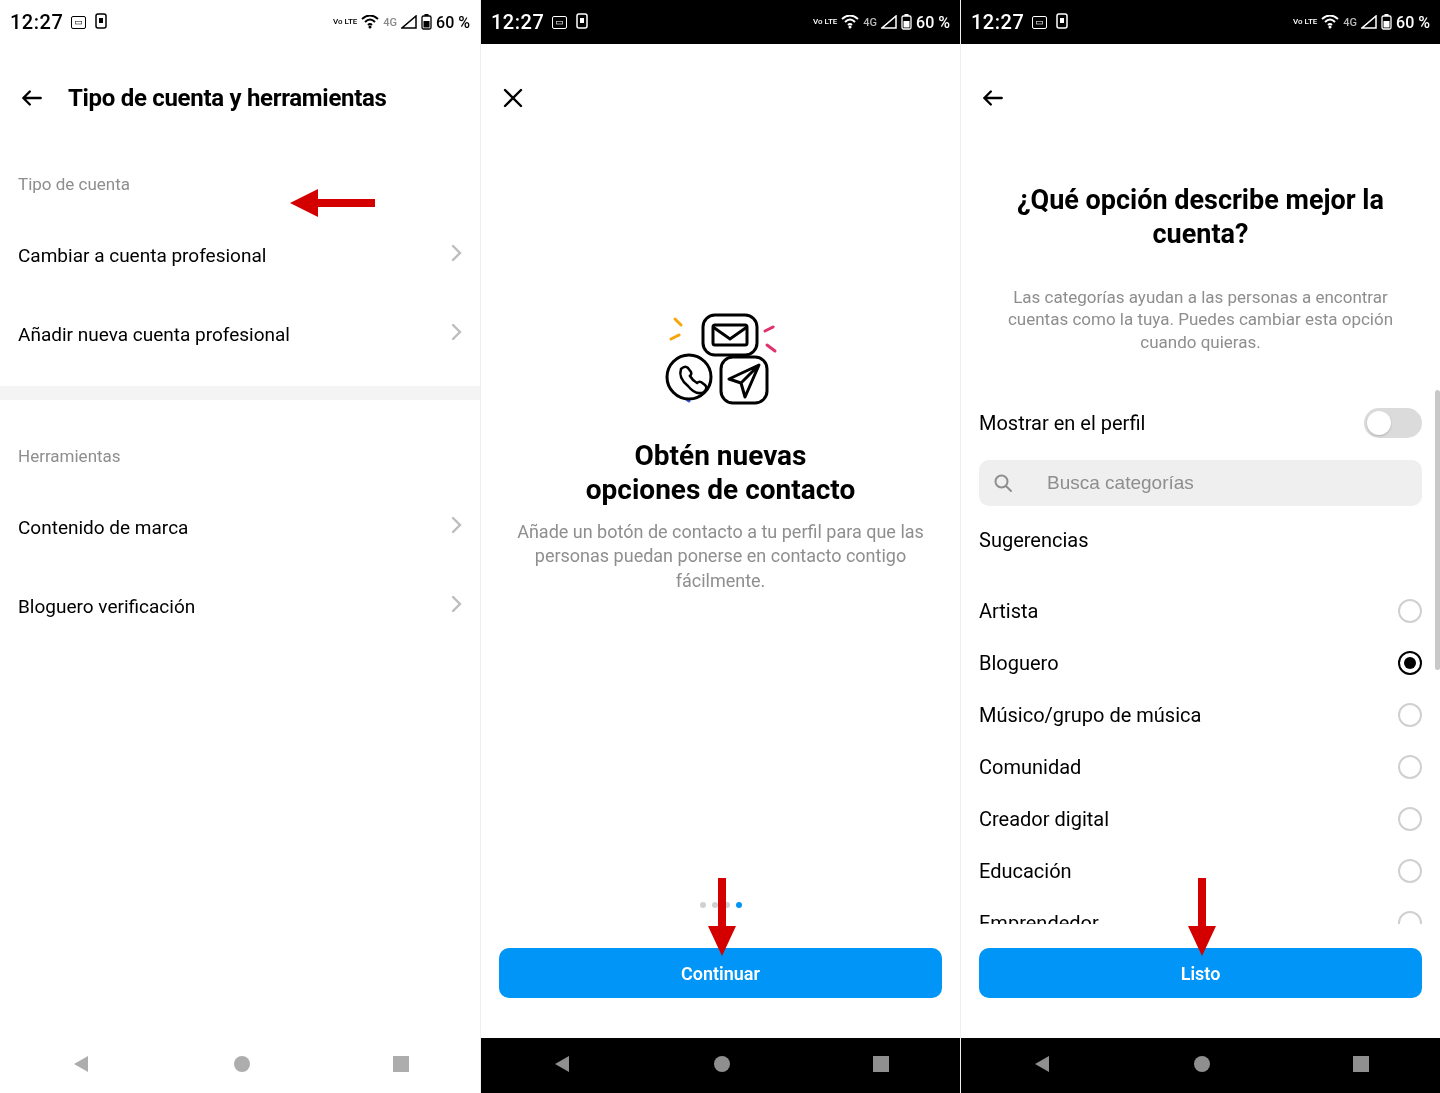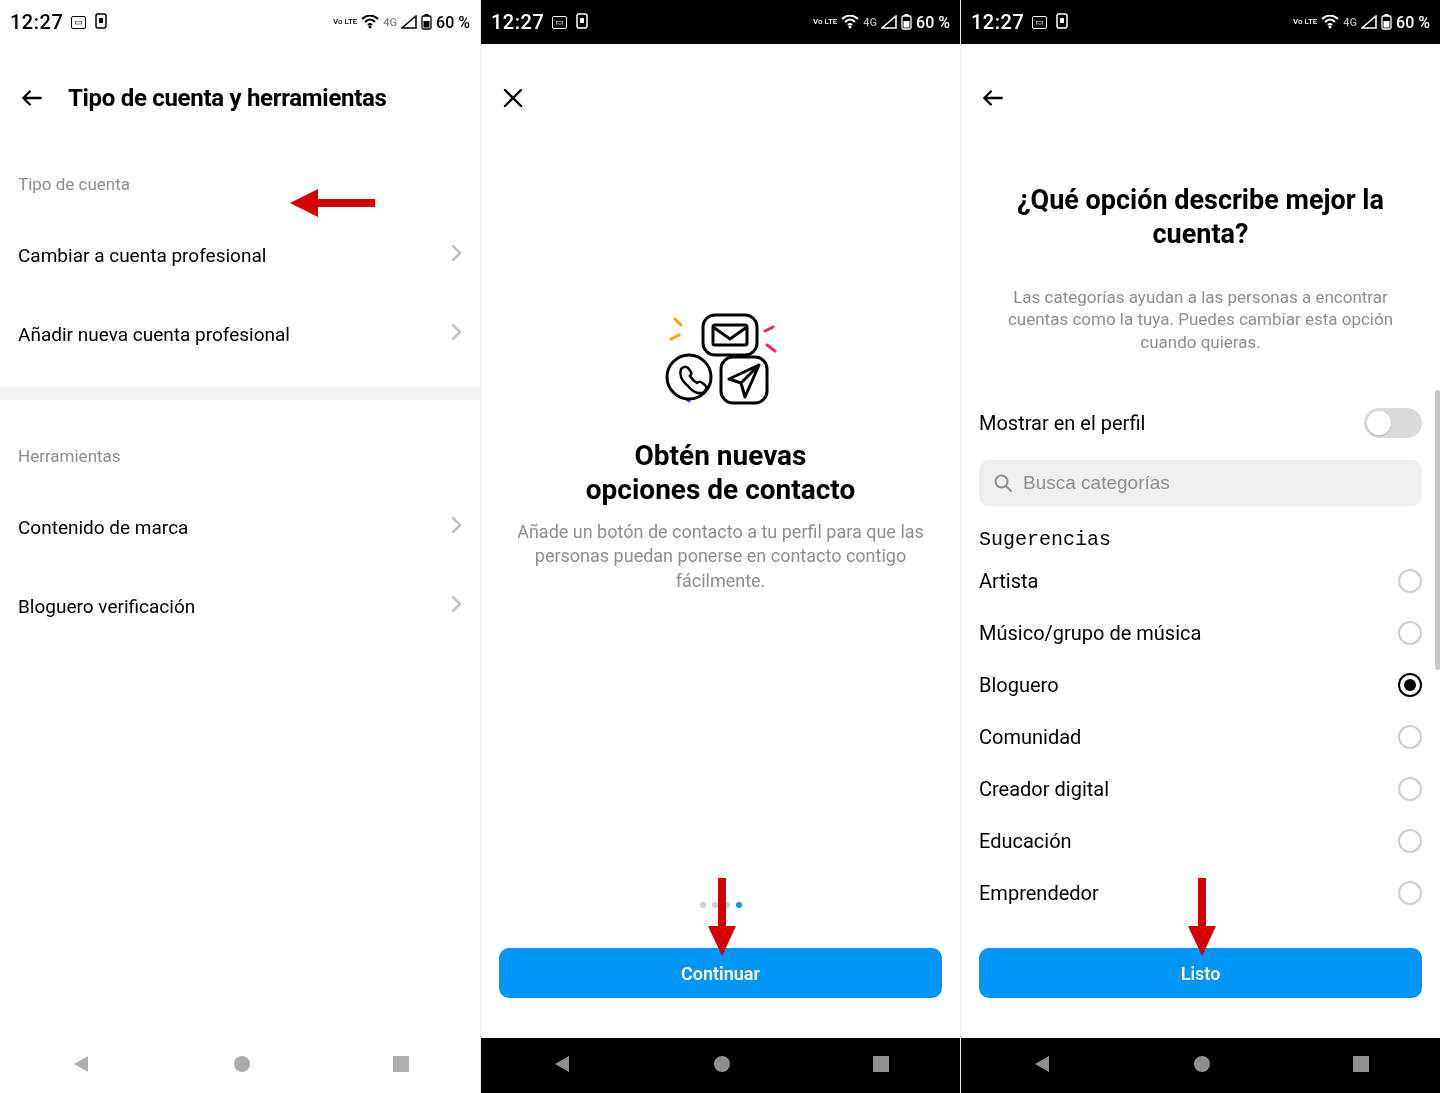"Busca categorías" .search-box input { margin-left: none -> 24px }
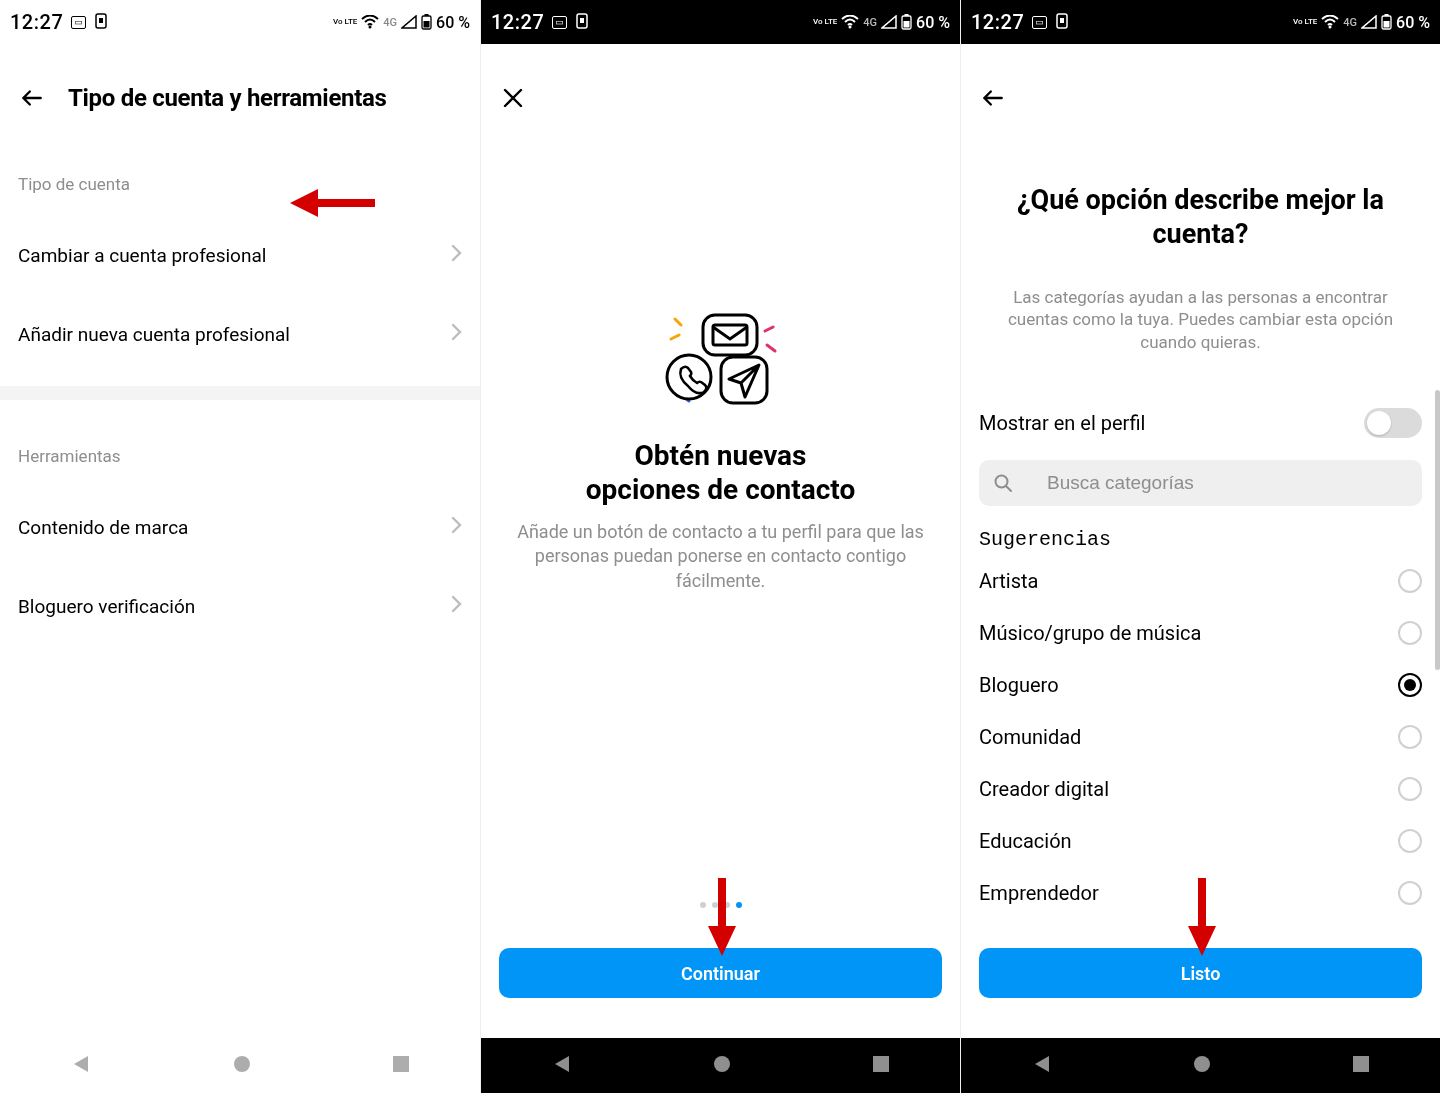"Sugerencias" .s3-section { font-family: Liberation Mono, monospace -> none; margin-bottom: 4px -> 33px }
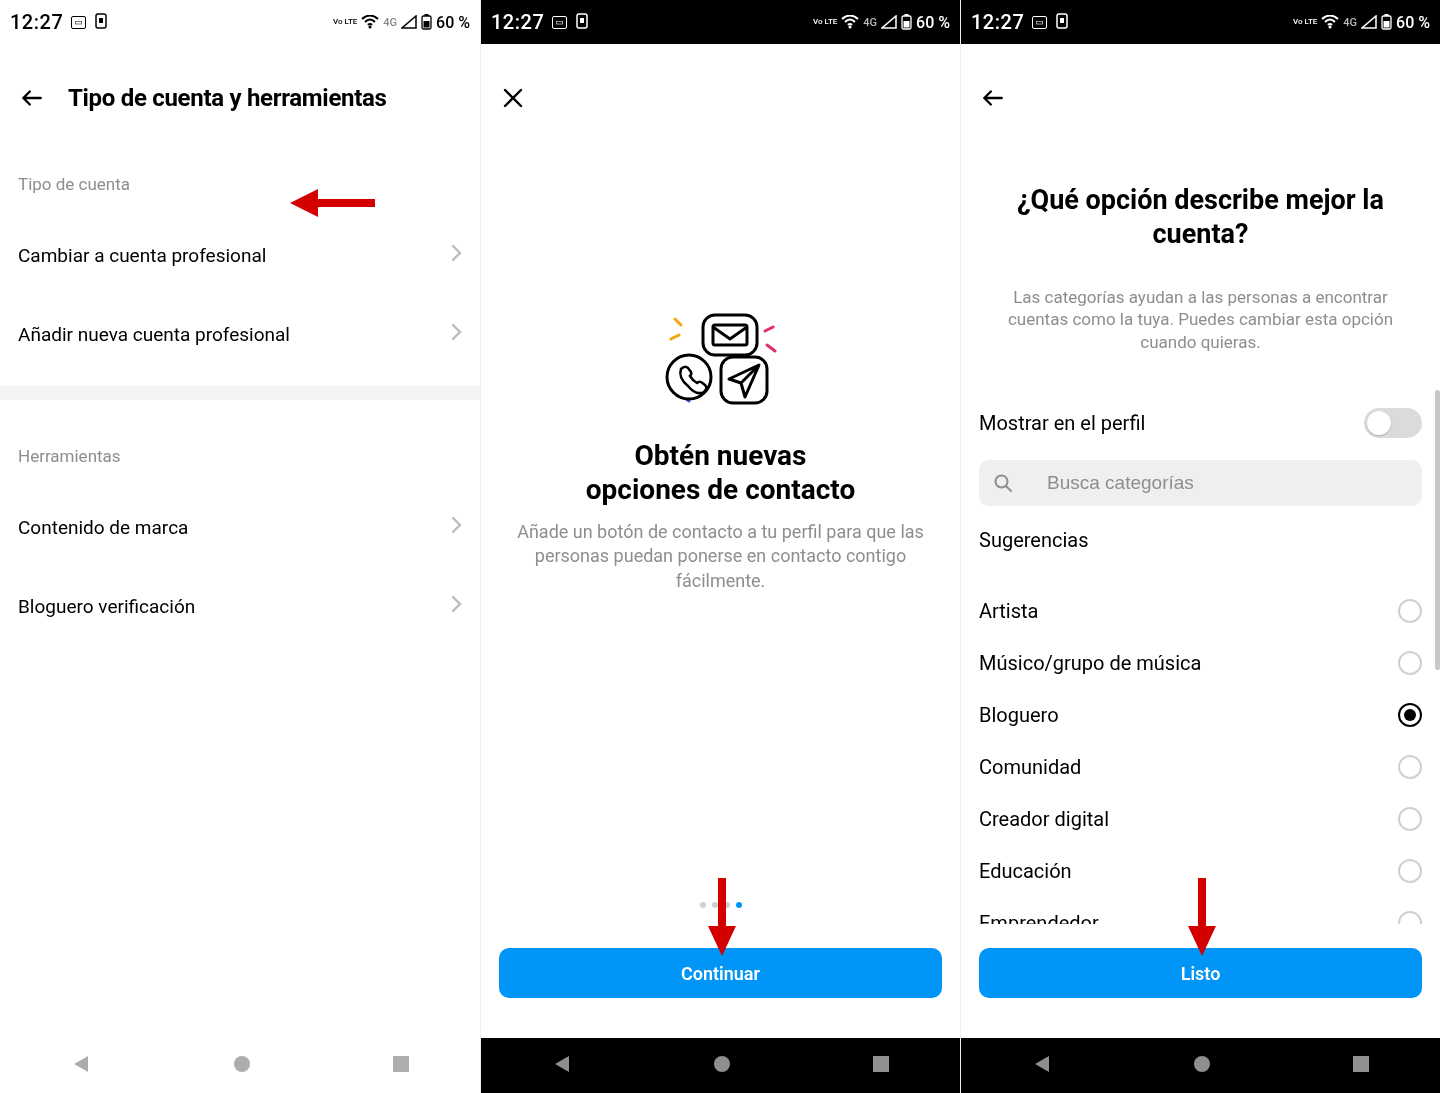"Músico/grupo de música" div.cat-row { order: before "Bloguero" -> after "Bloguero" }
